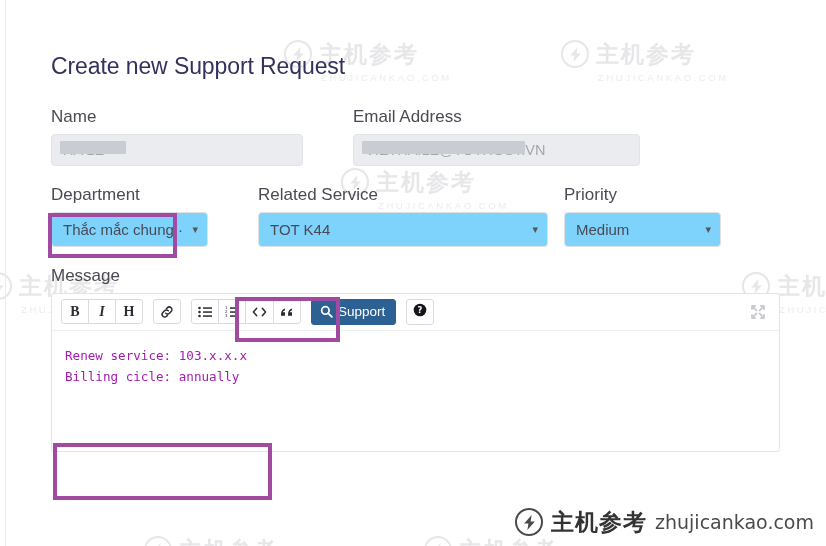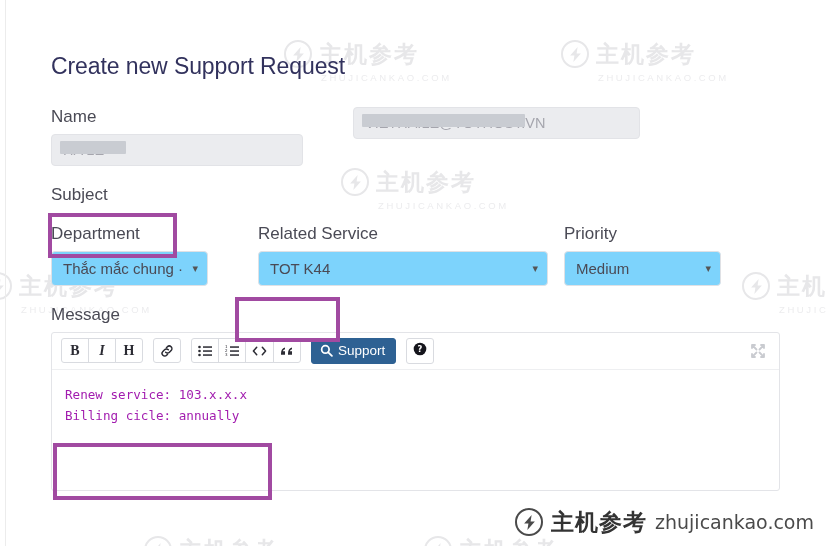"Email Address" label.fl { html: none -> <label>Email Address</label> }
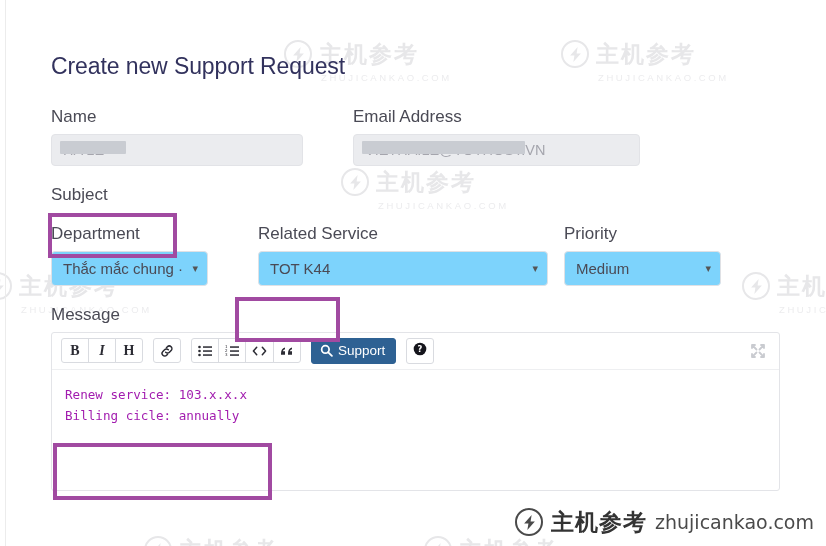"Subject" label.fl { html: <label>Subject</label> -> none }
